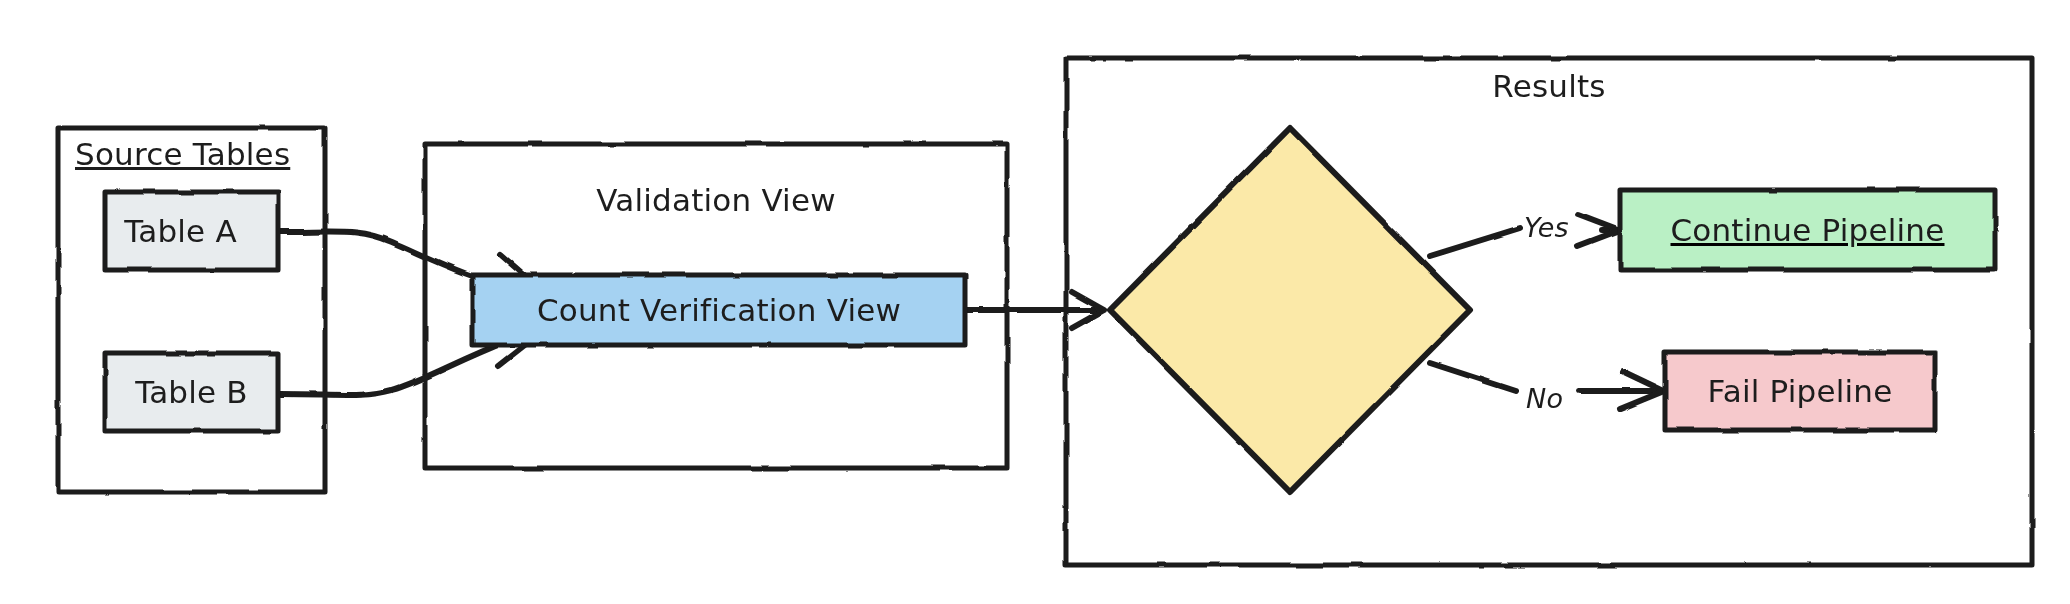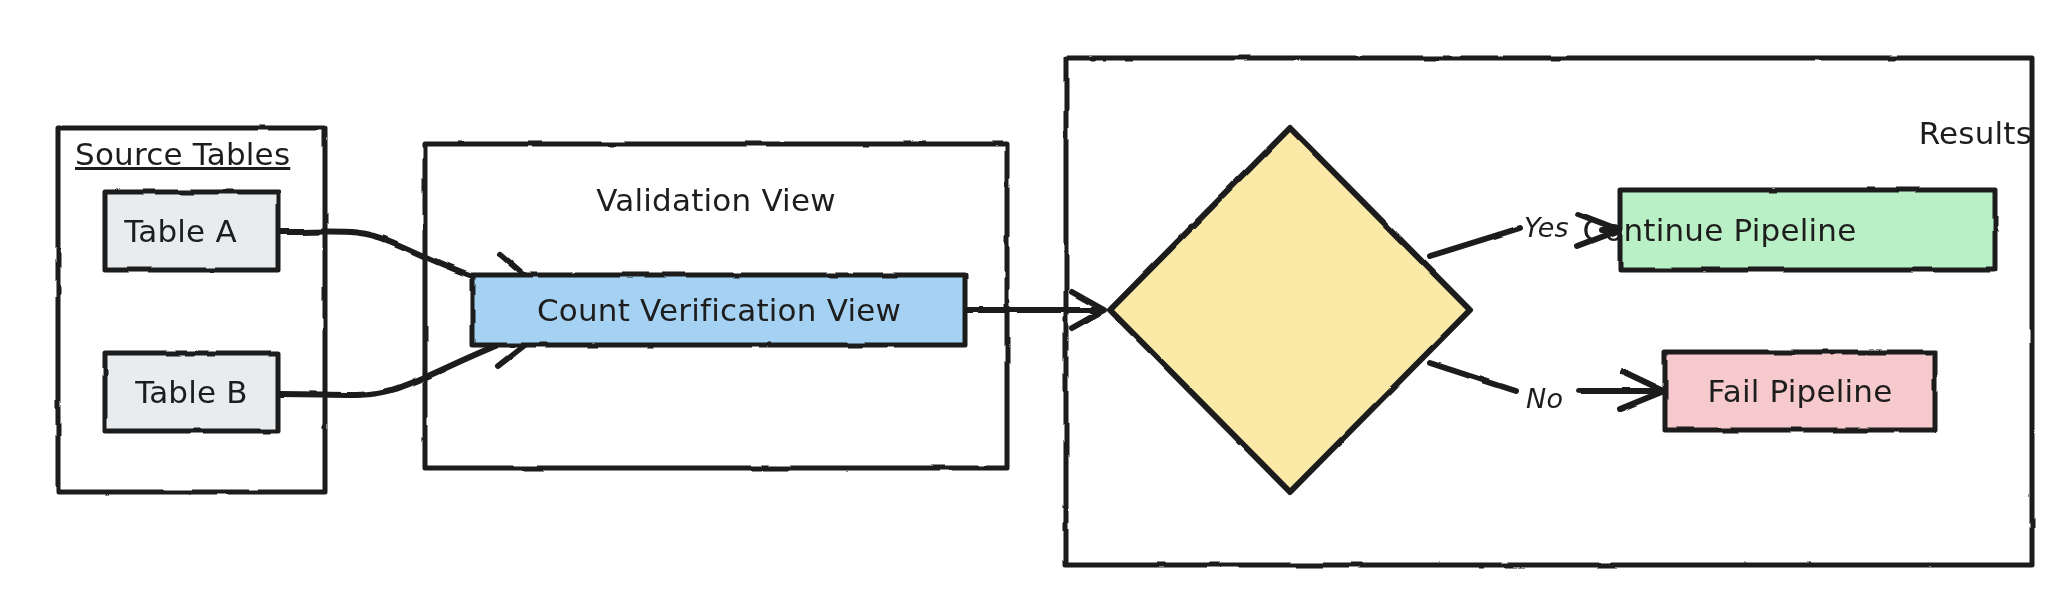"Results" div.lbl { margin-top: 47px -> none; text-align: right -> center }
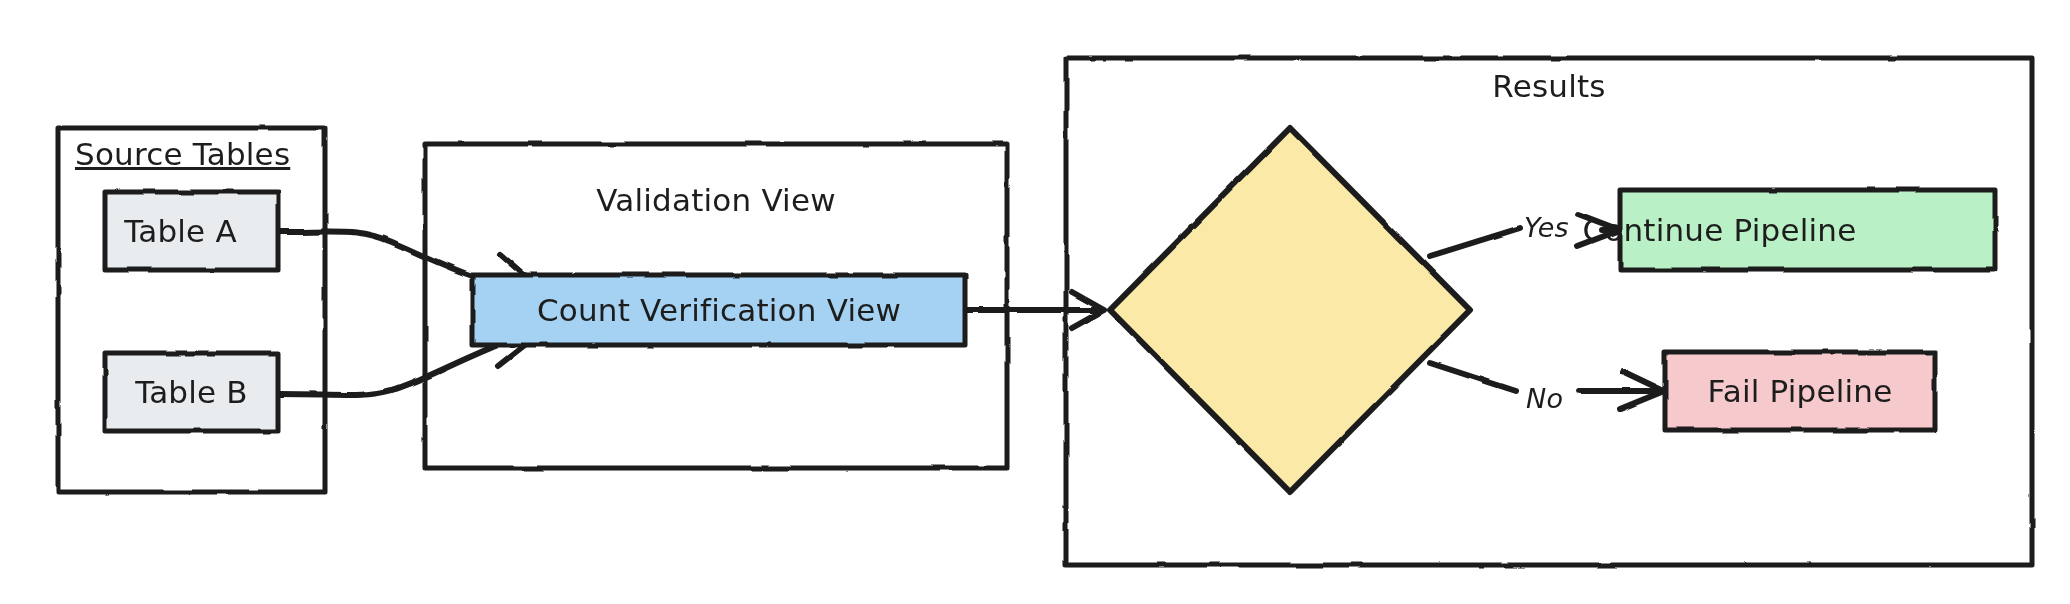"Continue Pipeline" div.node-wrap { left: 1532px -> 1620px; text-decoration: none -> underline }
